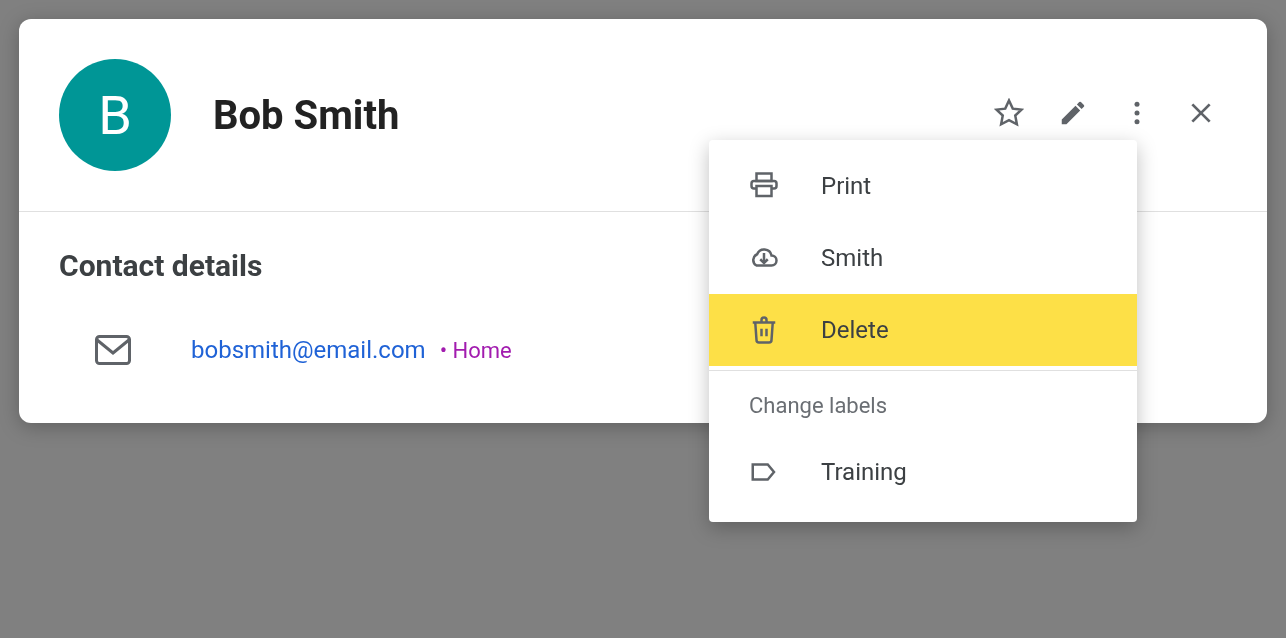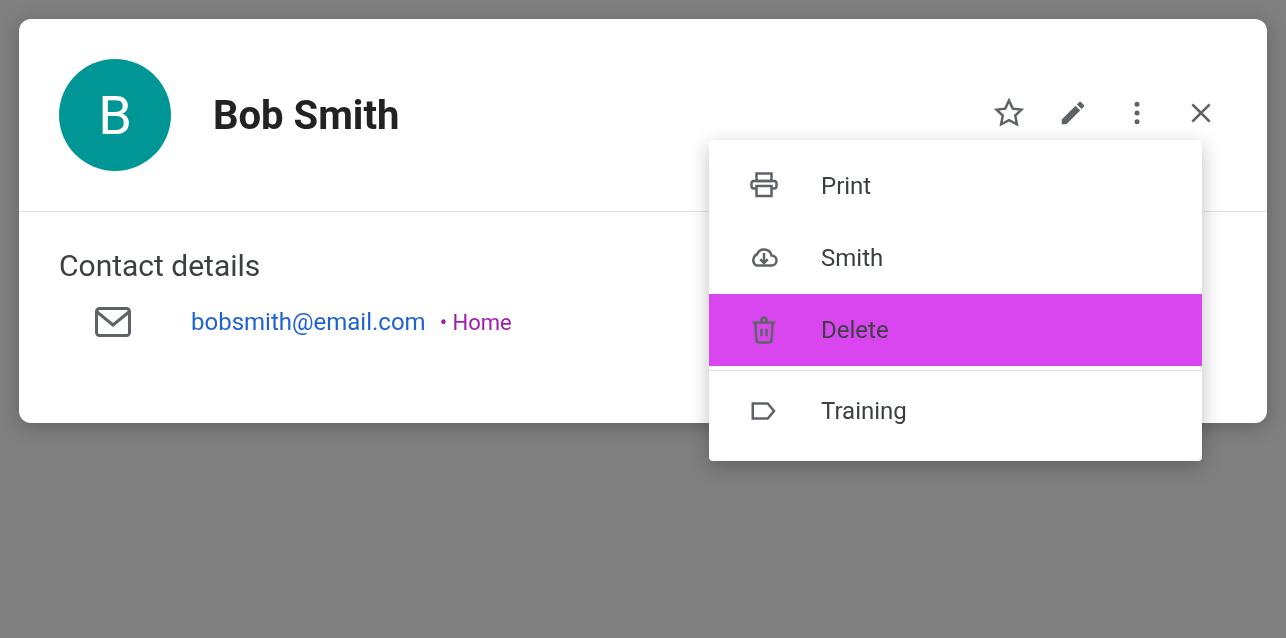"Print" .menu { width: 493px -> 428px }
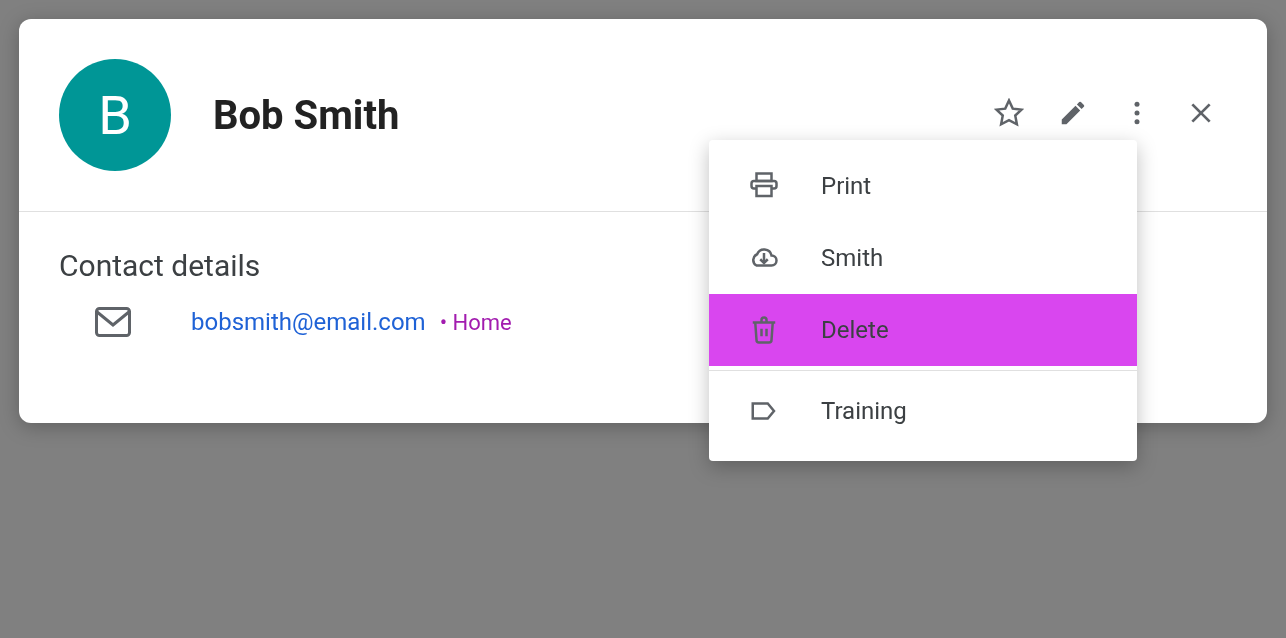"Contact details" .section-title { font-weight: 400 -> 700; margin-bottom: 24px -> 52px }
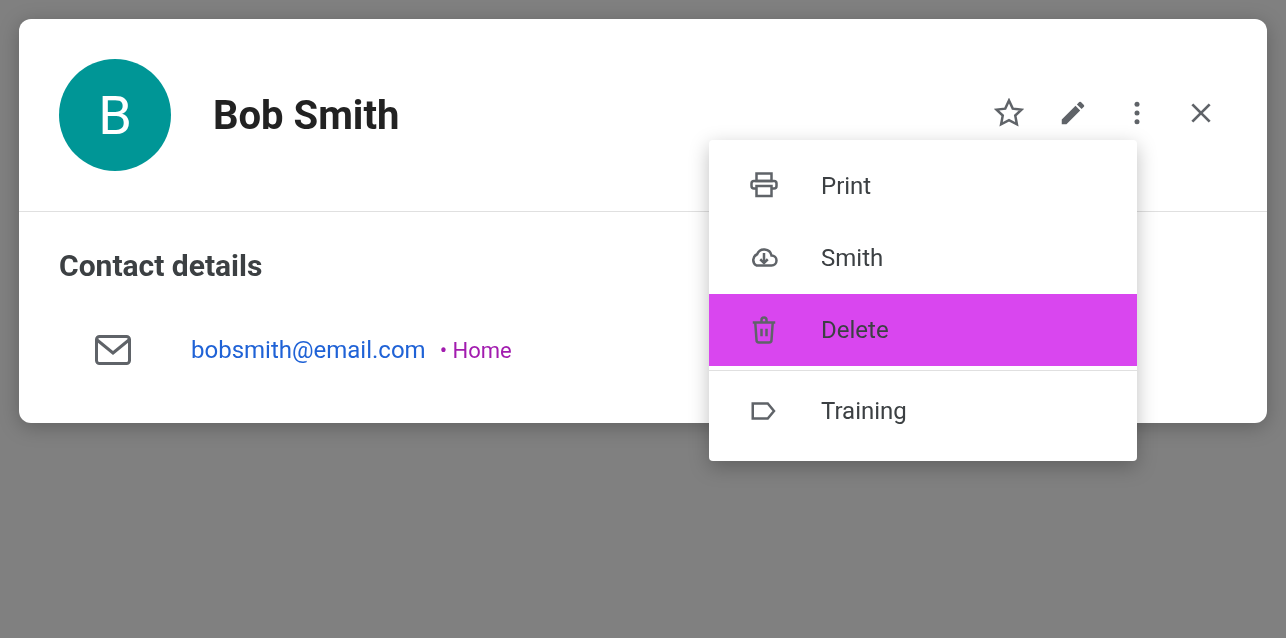"Delete" .menu-item.hover { background: #d946ef -> #fde047 }
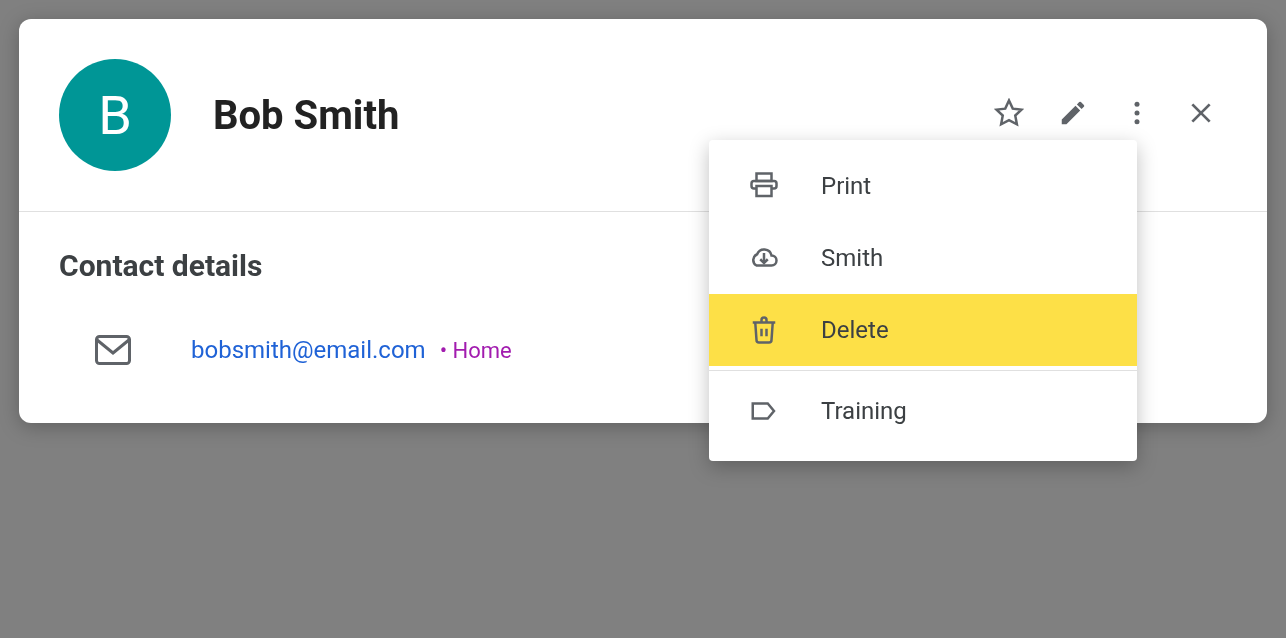"Change labels" div.menu-heading { html: none -> <div>Change labels</div> }
